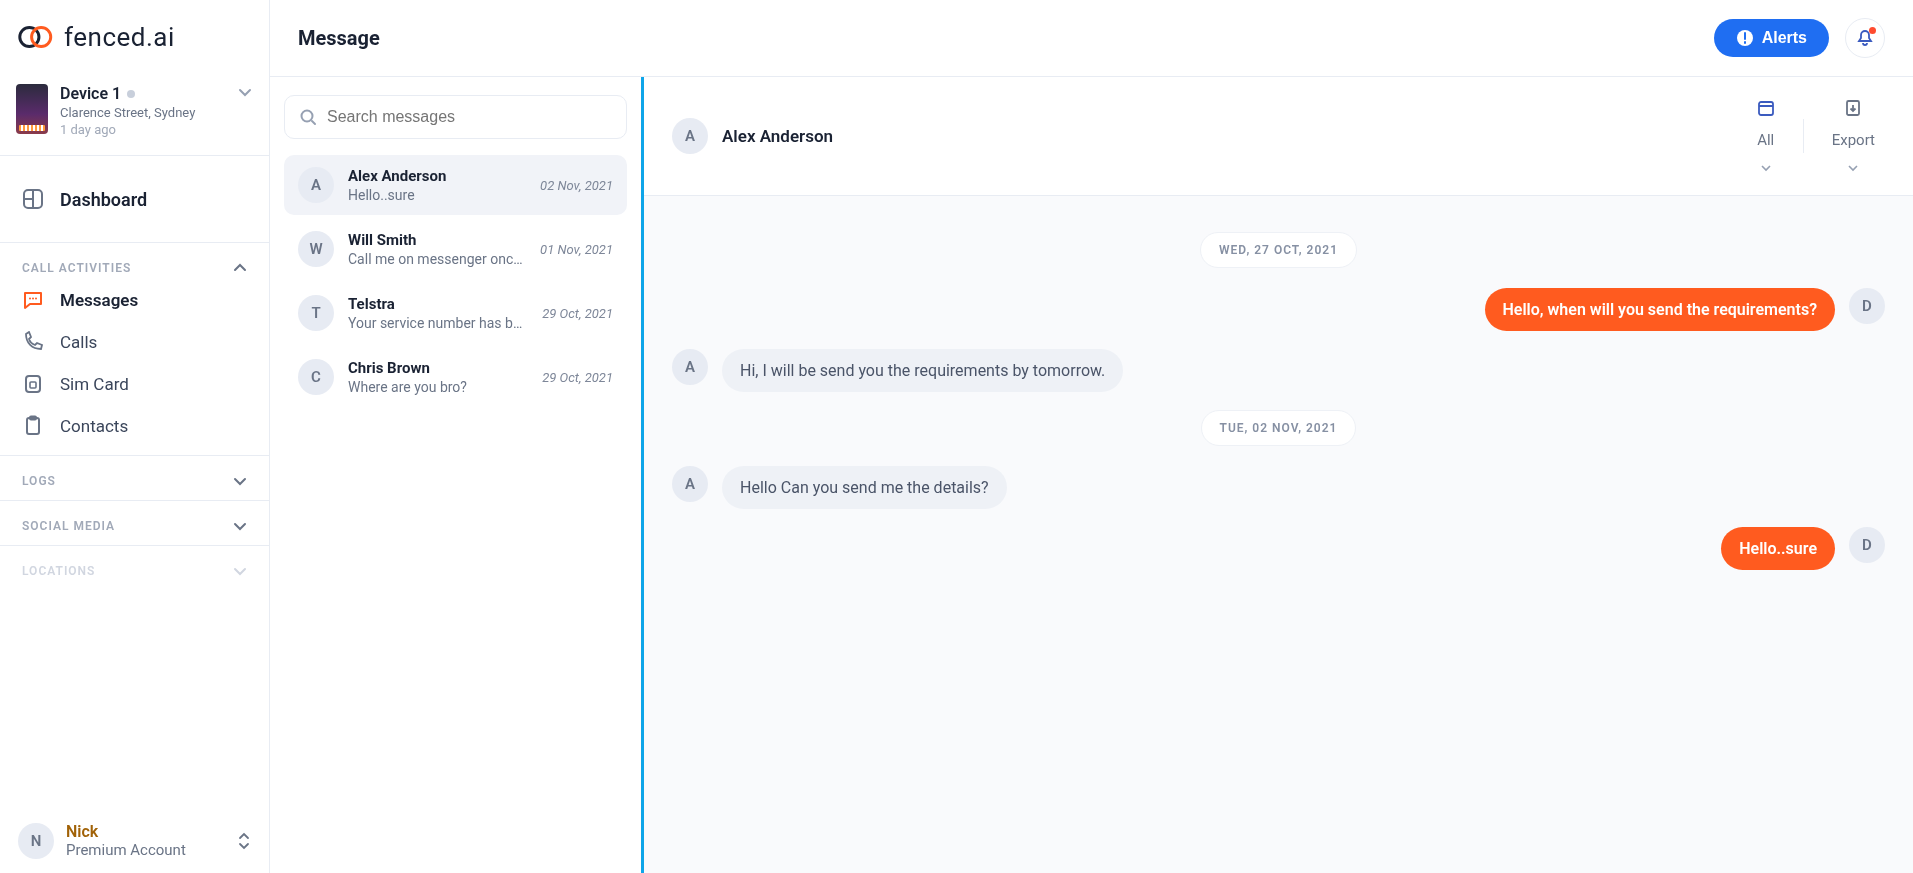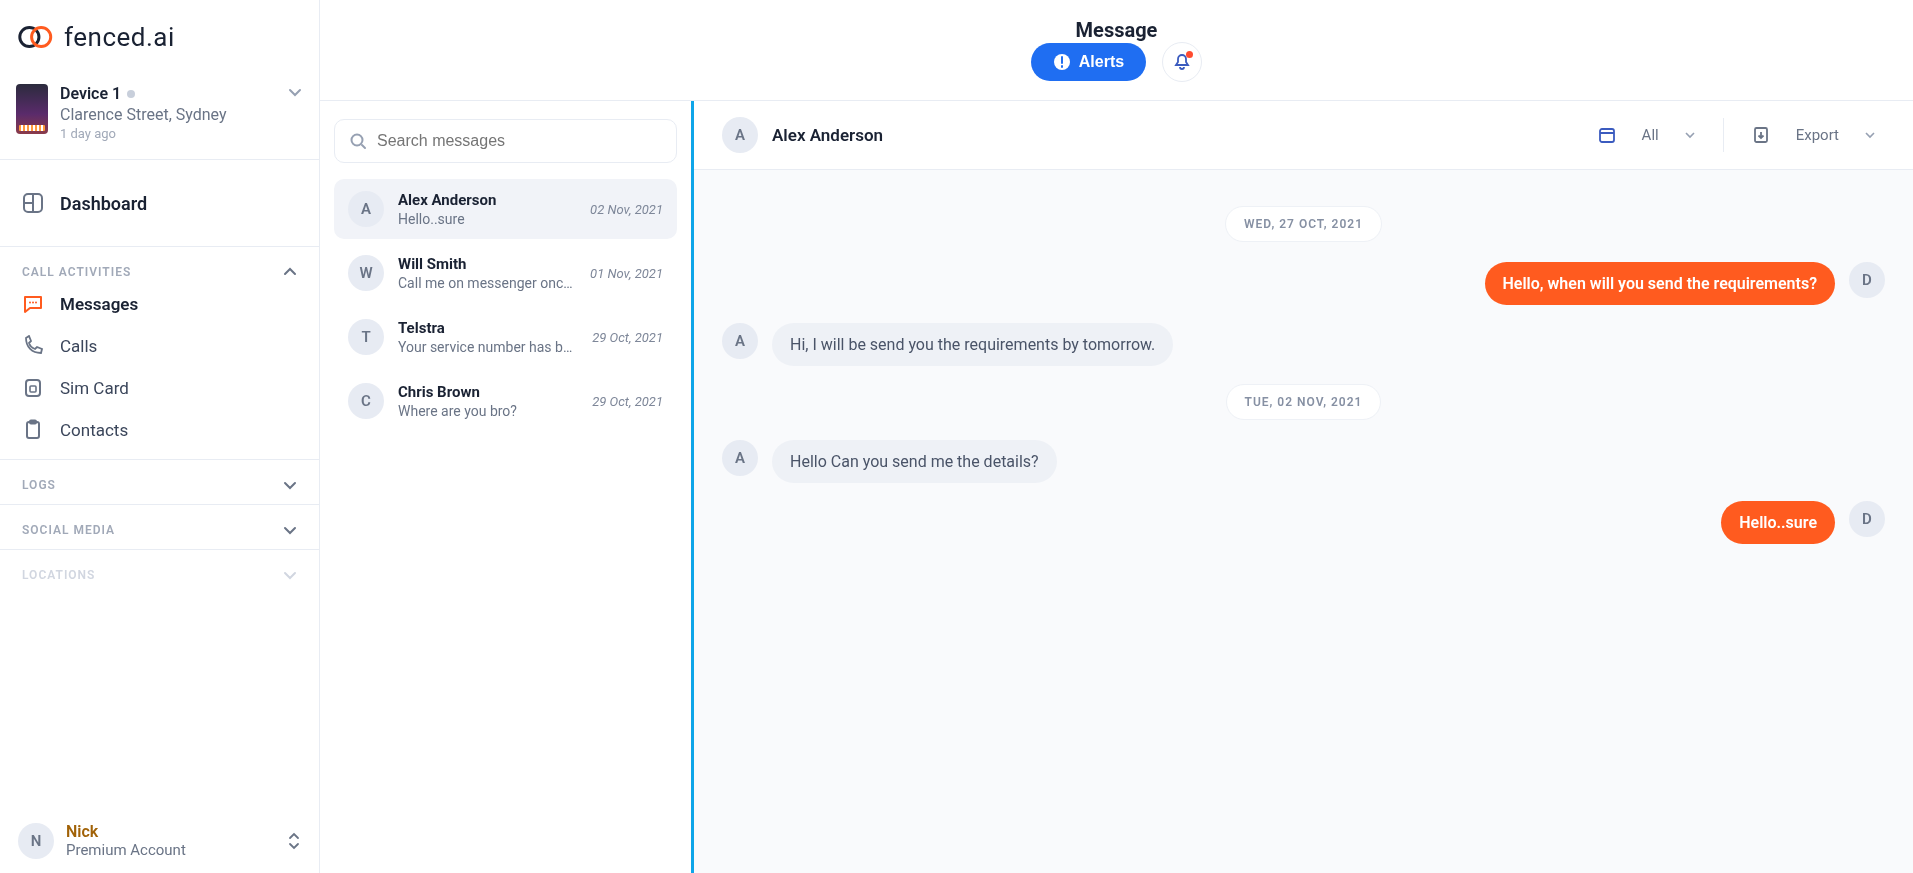"fenced.ai" .sidebar { width: 320px -> 270px }
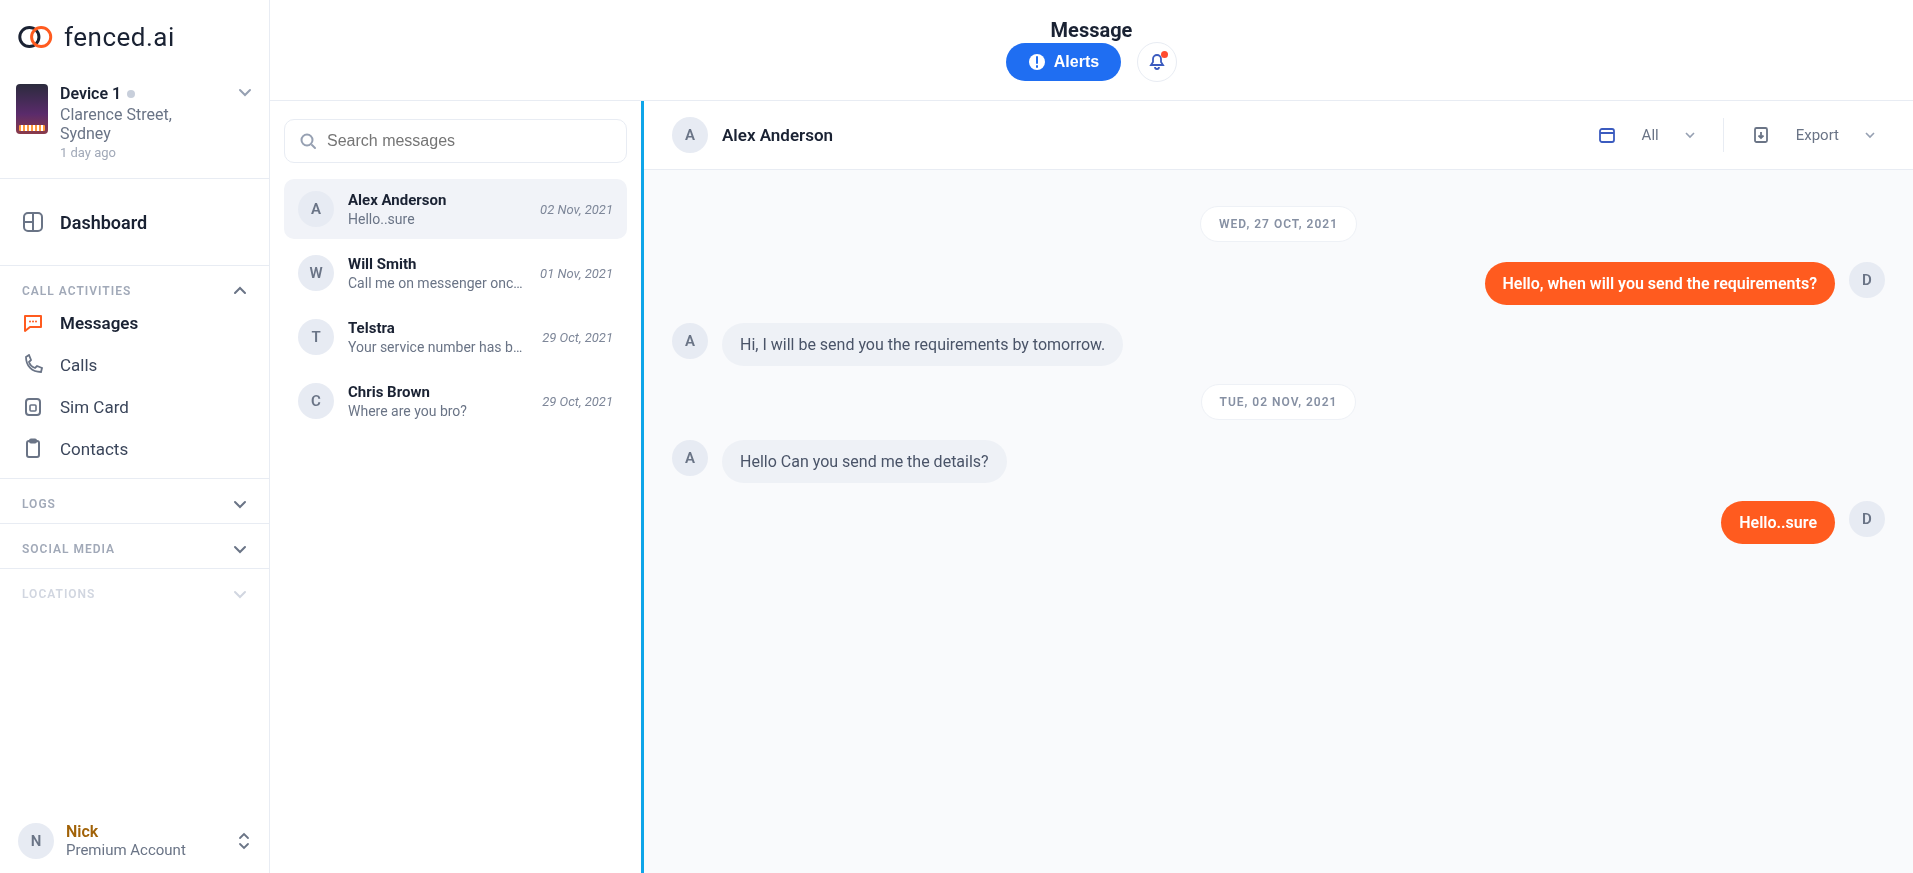"Message" .topbar { flex-direction: column -> none }
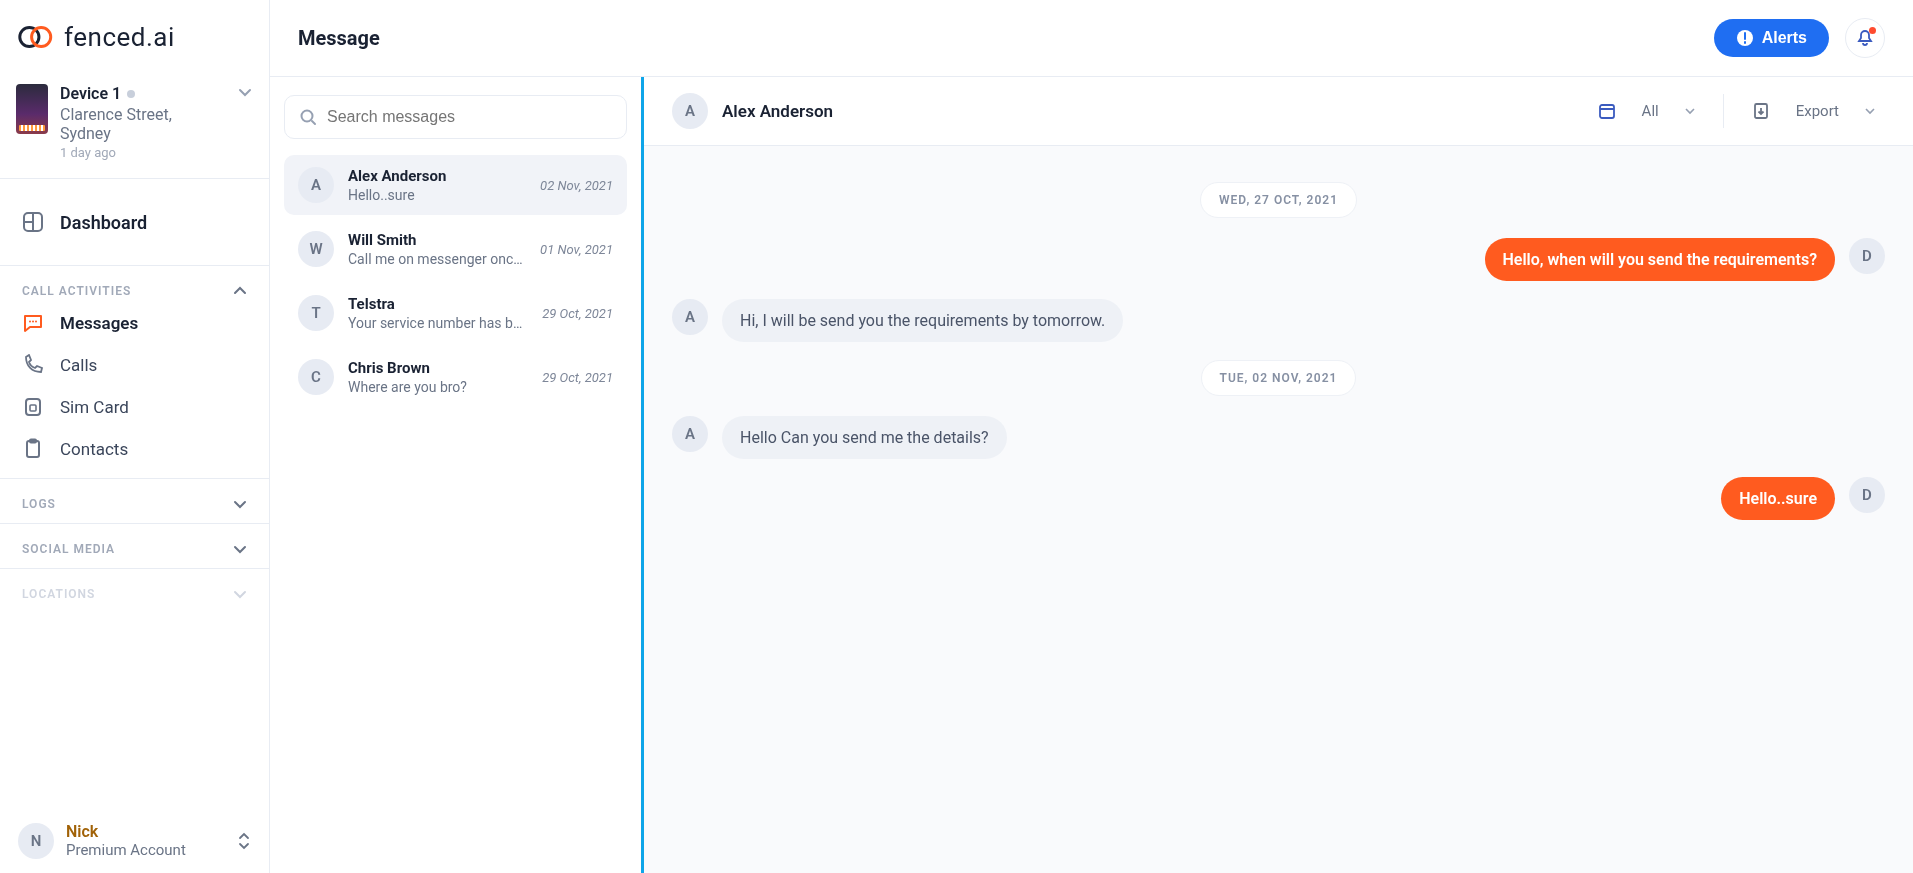"Clarence Street, Sydney" .device-sub { font-size: 16px -> 13px }
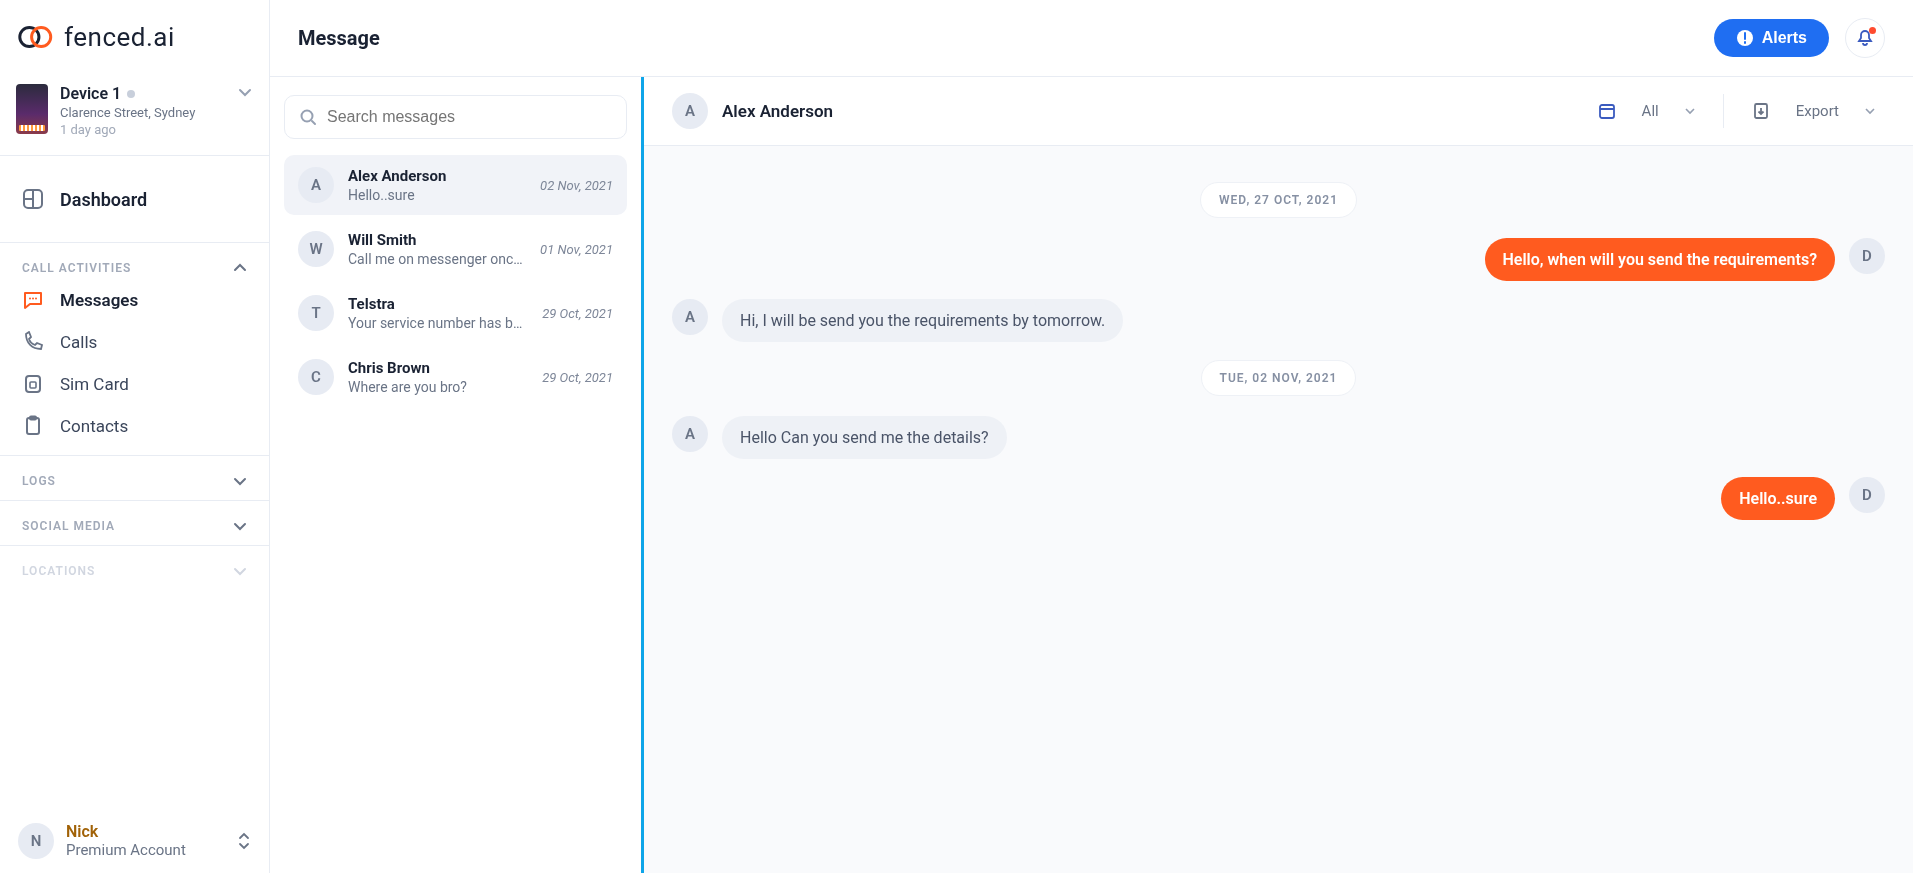"All" .hdr-btn { flex-direction: none -> column; gap: 26px -> 14px }
